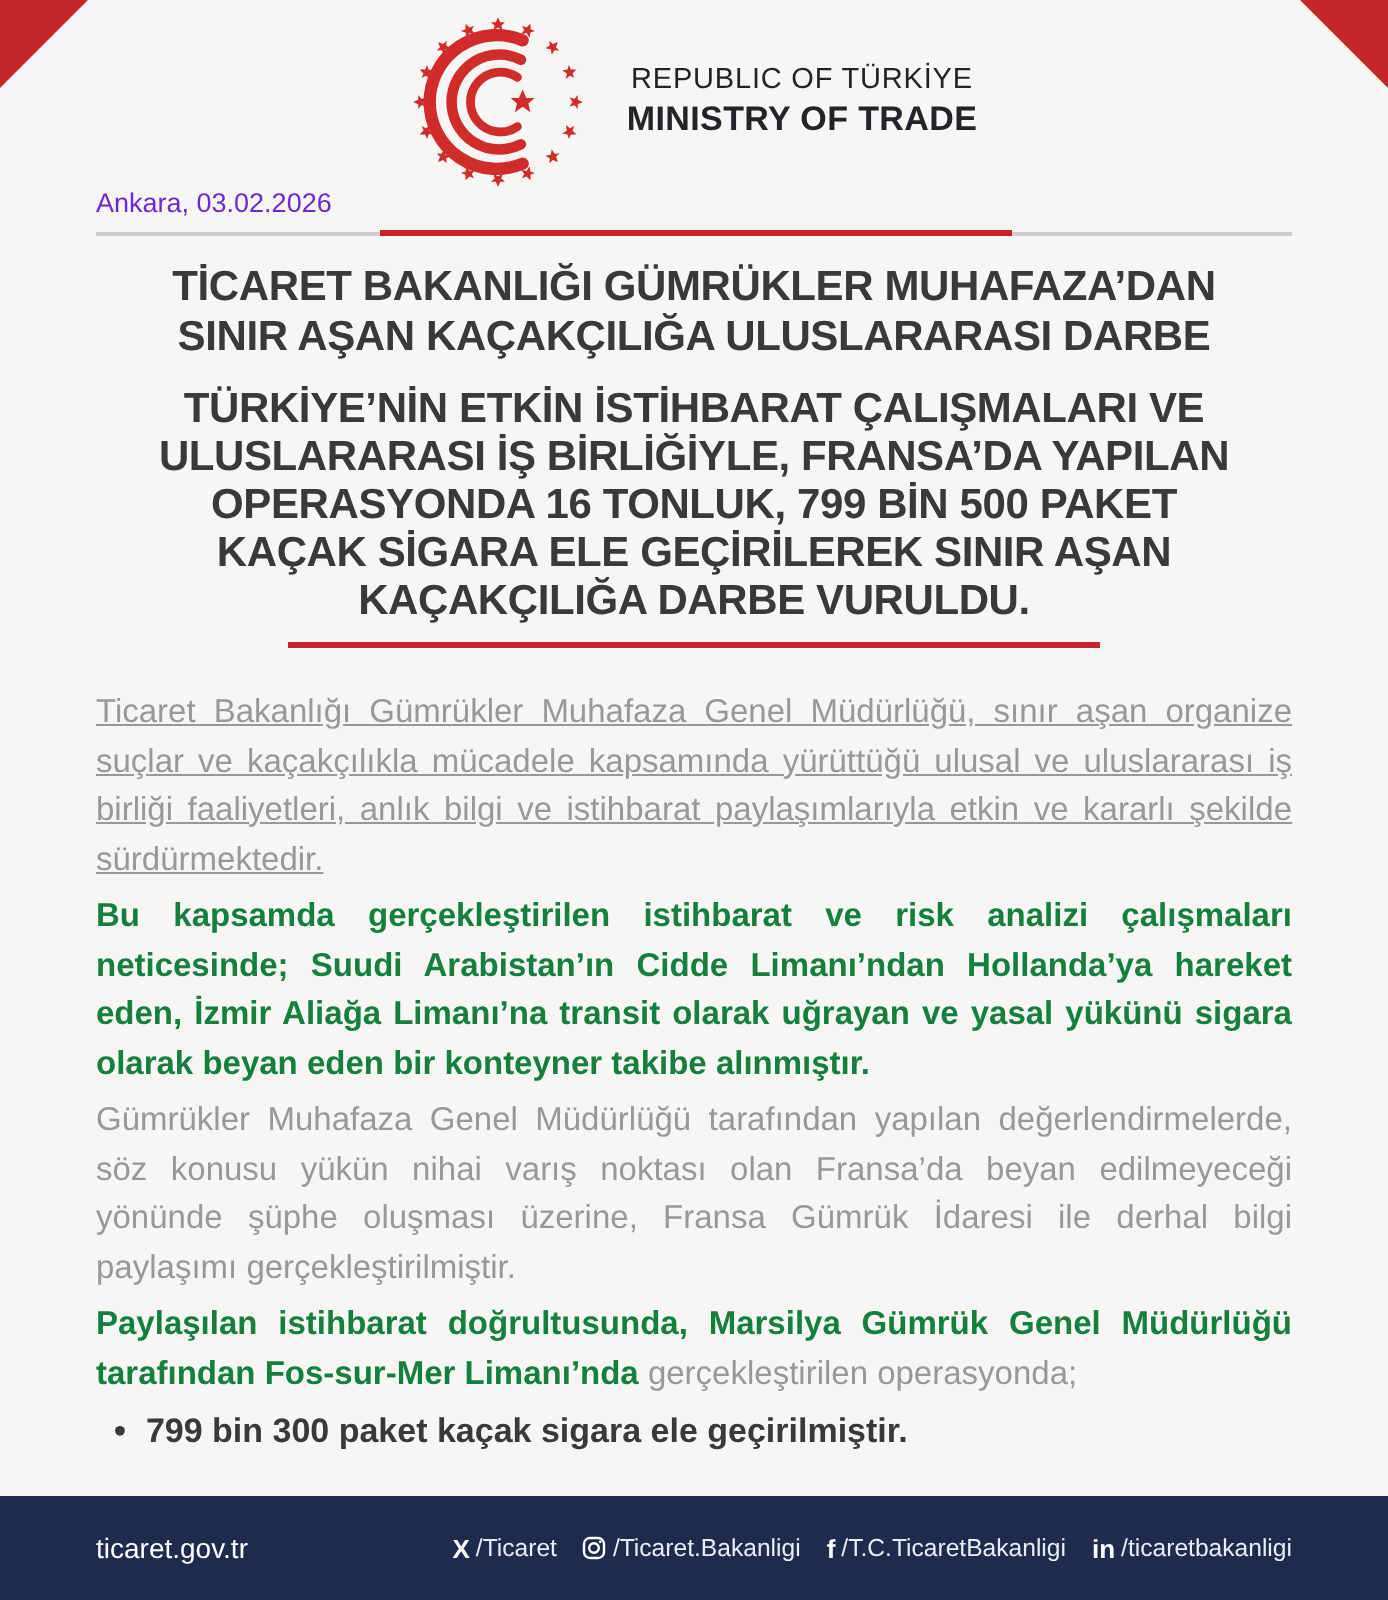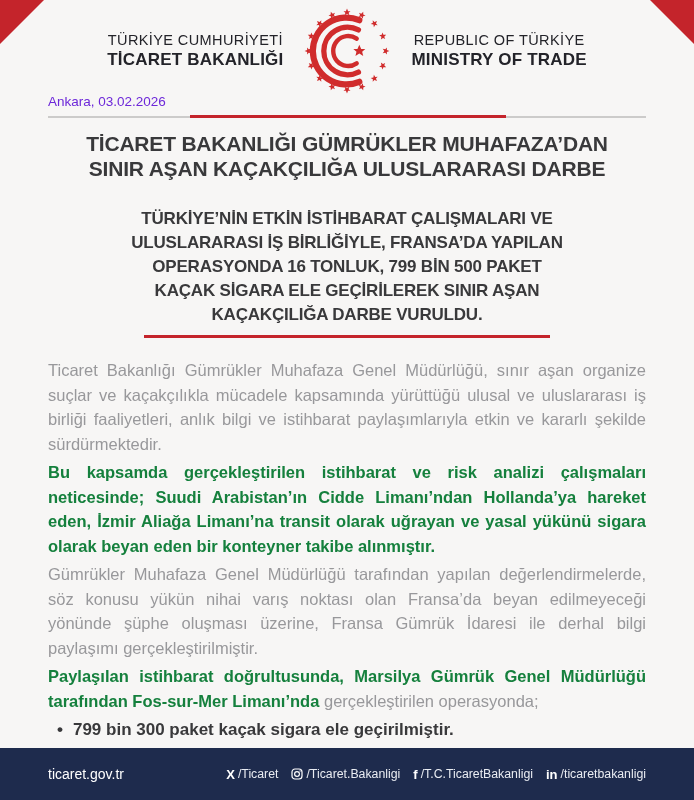"TÜRKİYE CUMHURİYETİ" div.h-block { html: <div> <div>TÜRKİYE CUMHURİYETİ</div> <div>TİCARET BAKANLIĞI</div> </div> -> none }
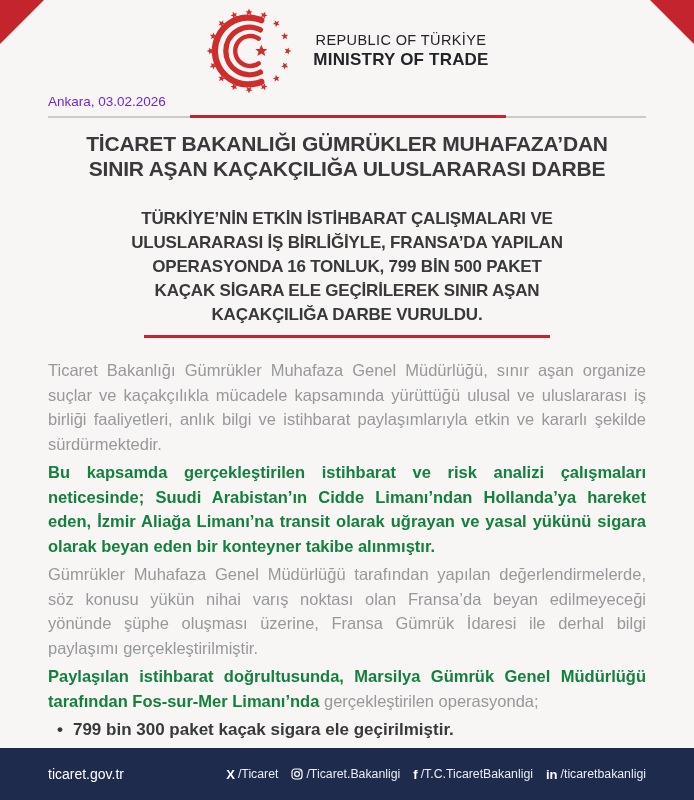"TÜRKİYE’NİN ETKİN İSTİHBARAT ÇALIŞMALARI" .subheadline { font-size: 17px -> 21px; margin: 26px 40px 0 -> 12px 40px 0 }
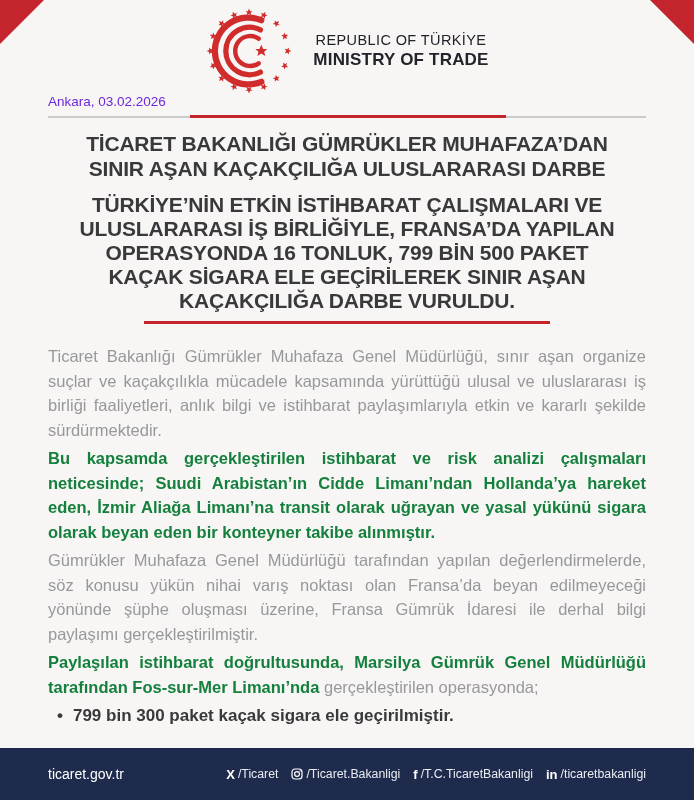"Ticaret Bakanlığı Gümrükler Muhafaza" .para.first { text-decoration: none -> underline }
